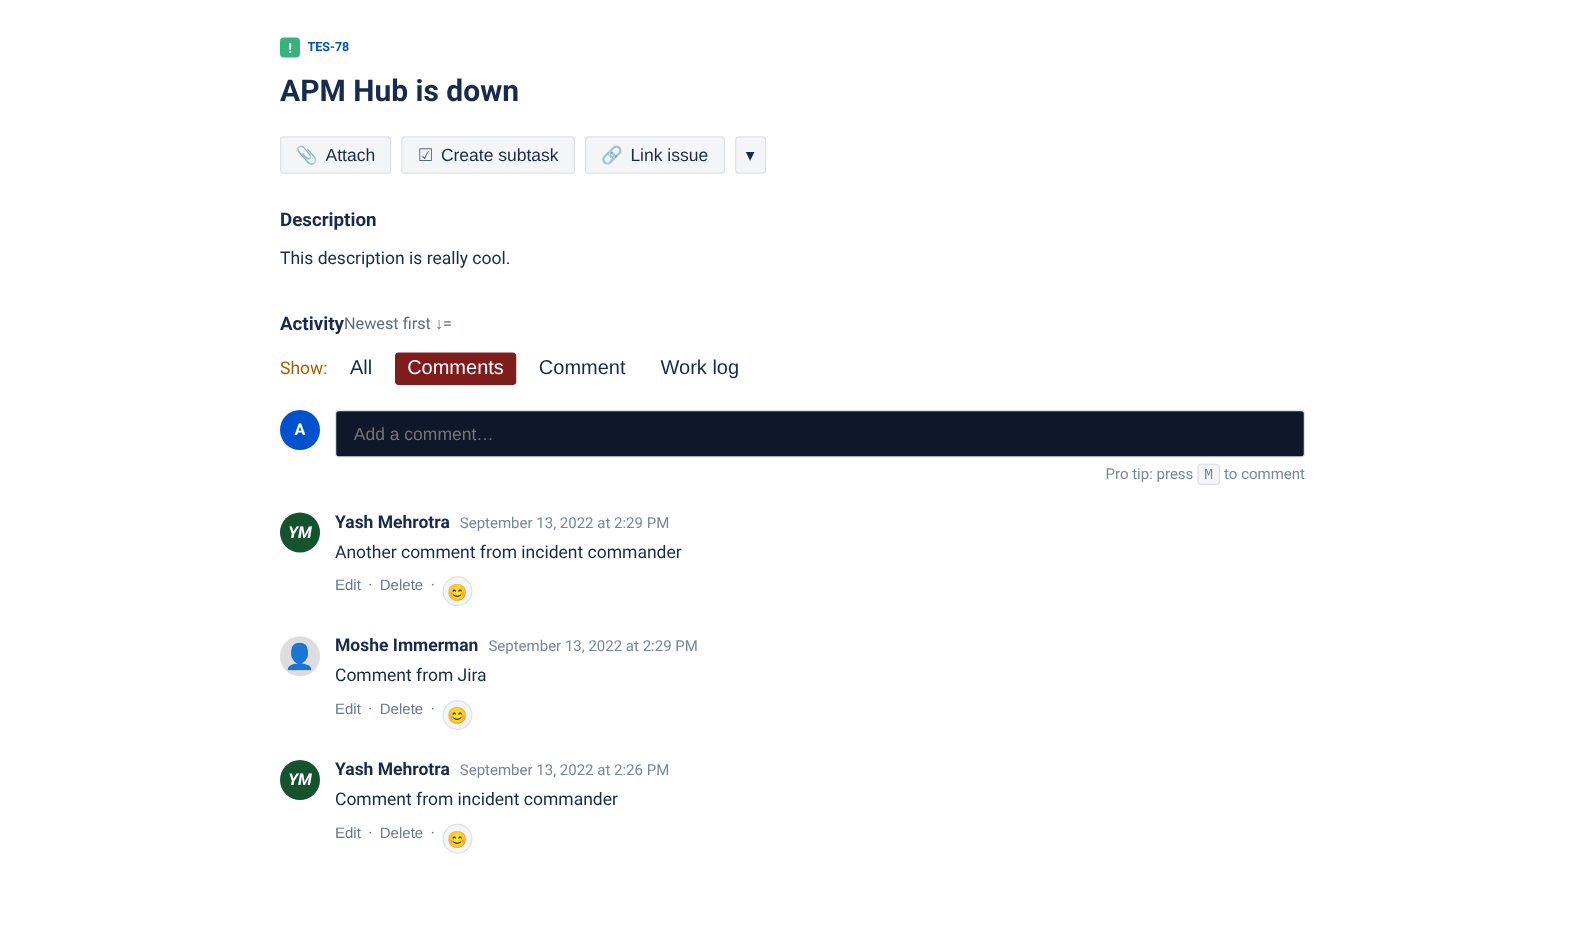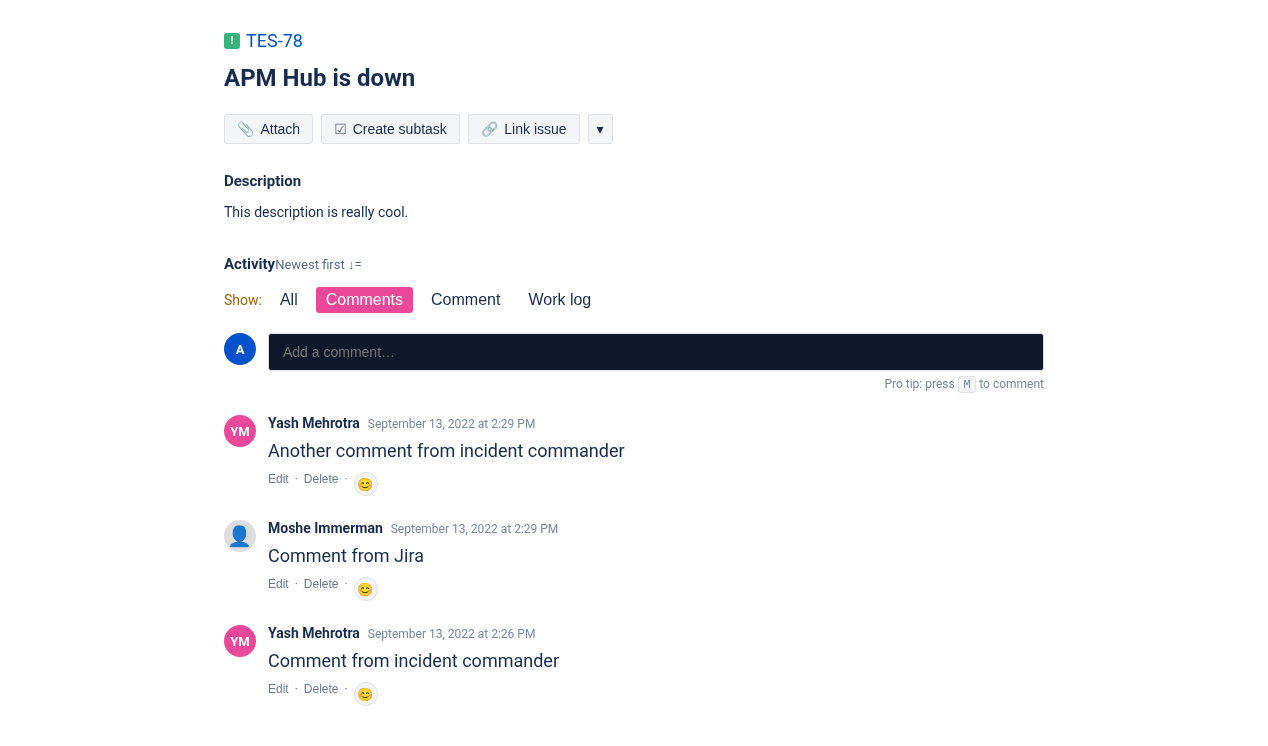"TES-78" .issue-key { font-size: 18px -> 10px; font-weight: 400 -> 700 }
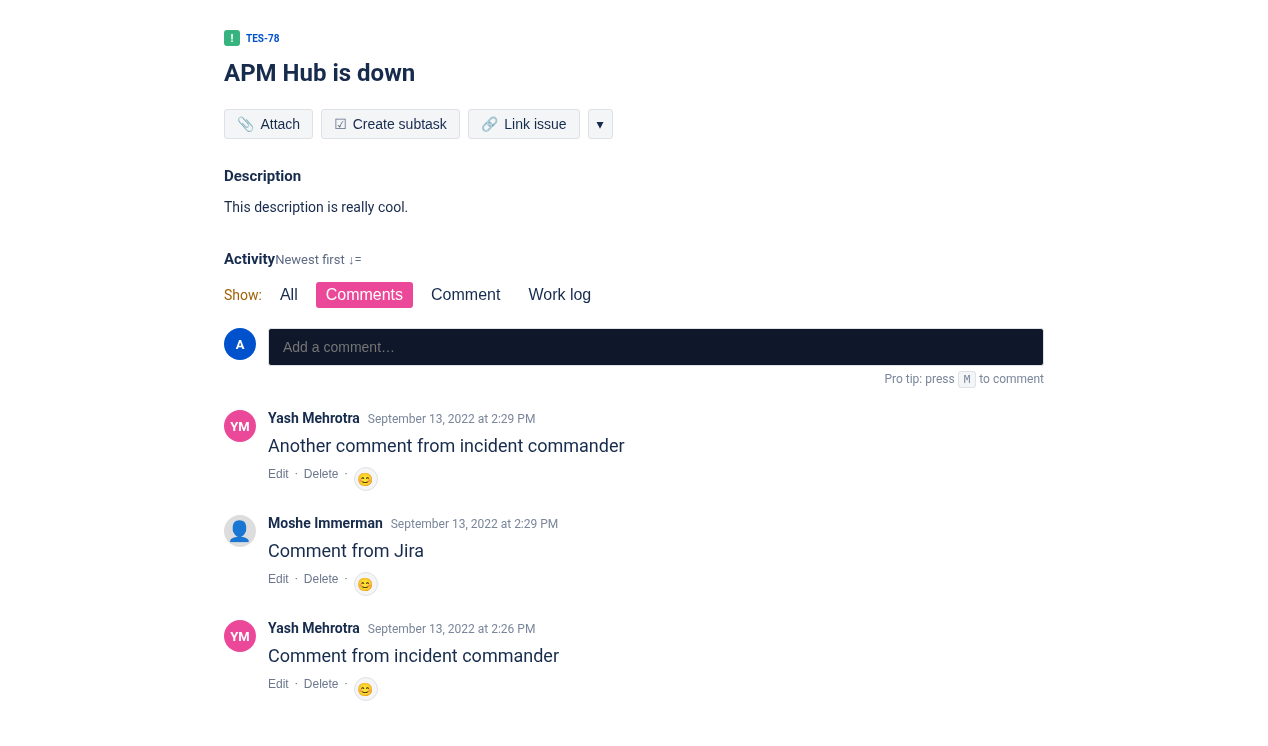"Comments" .filter-btn.active { background: #ec4899 -> #7f1d1d }
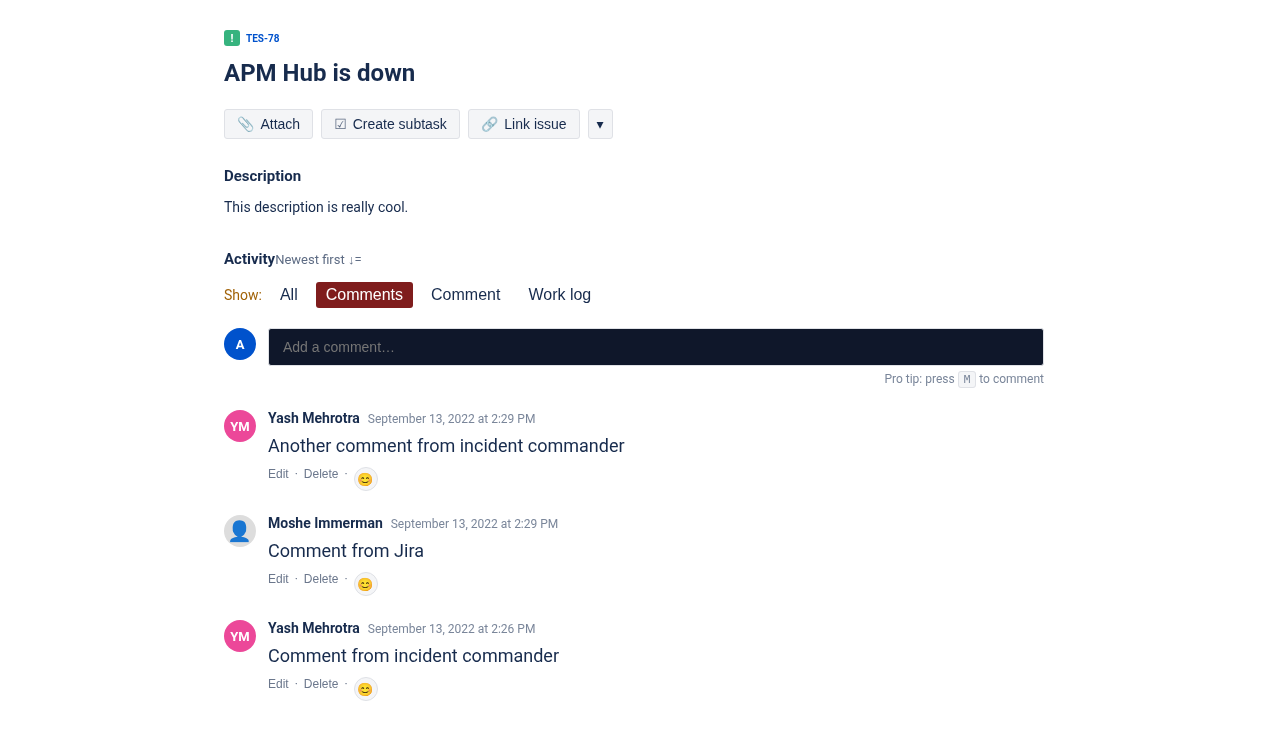"YM" .avatar-ym { background: #ec4899 -> #14532d; font-style: none -> italic }
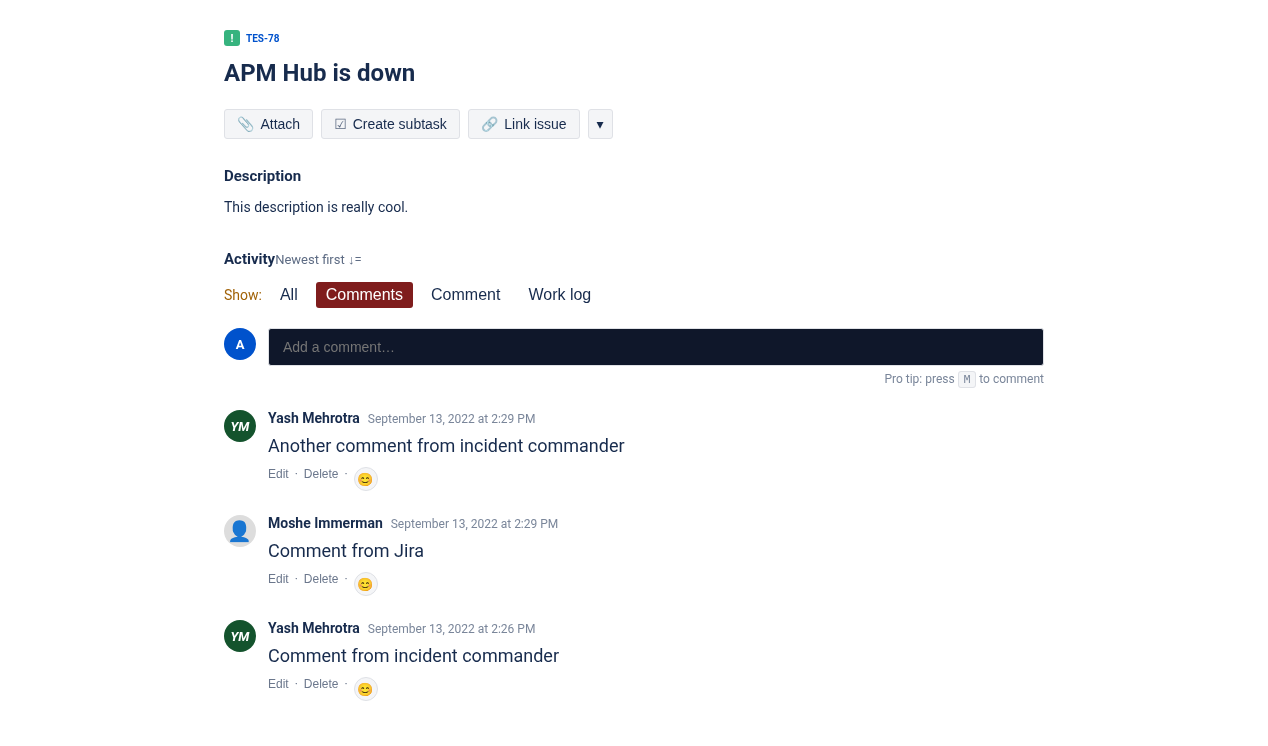"Another comment from incident commander" .comment-text { font-size: 18px -> 14px }
